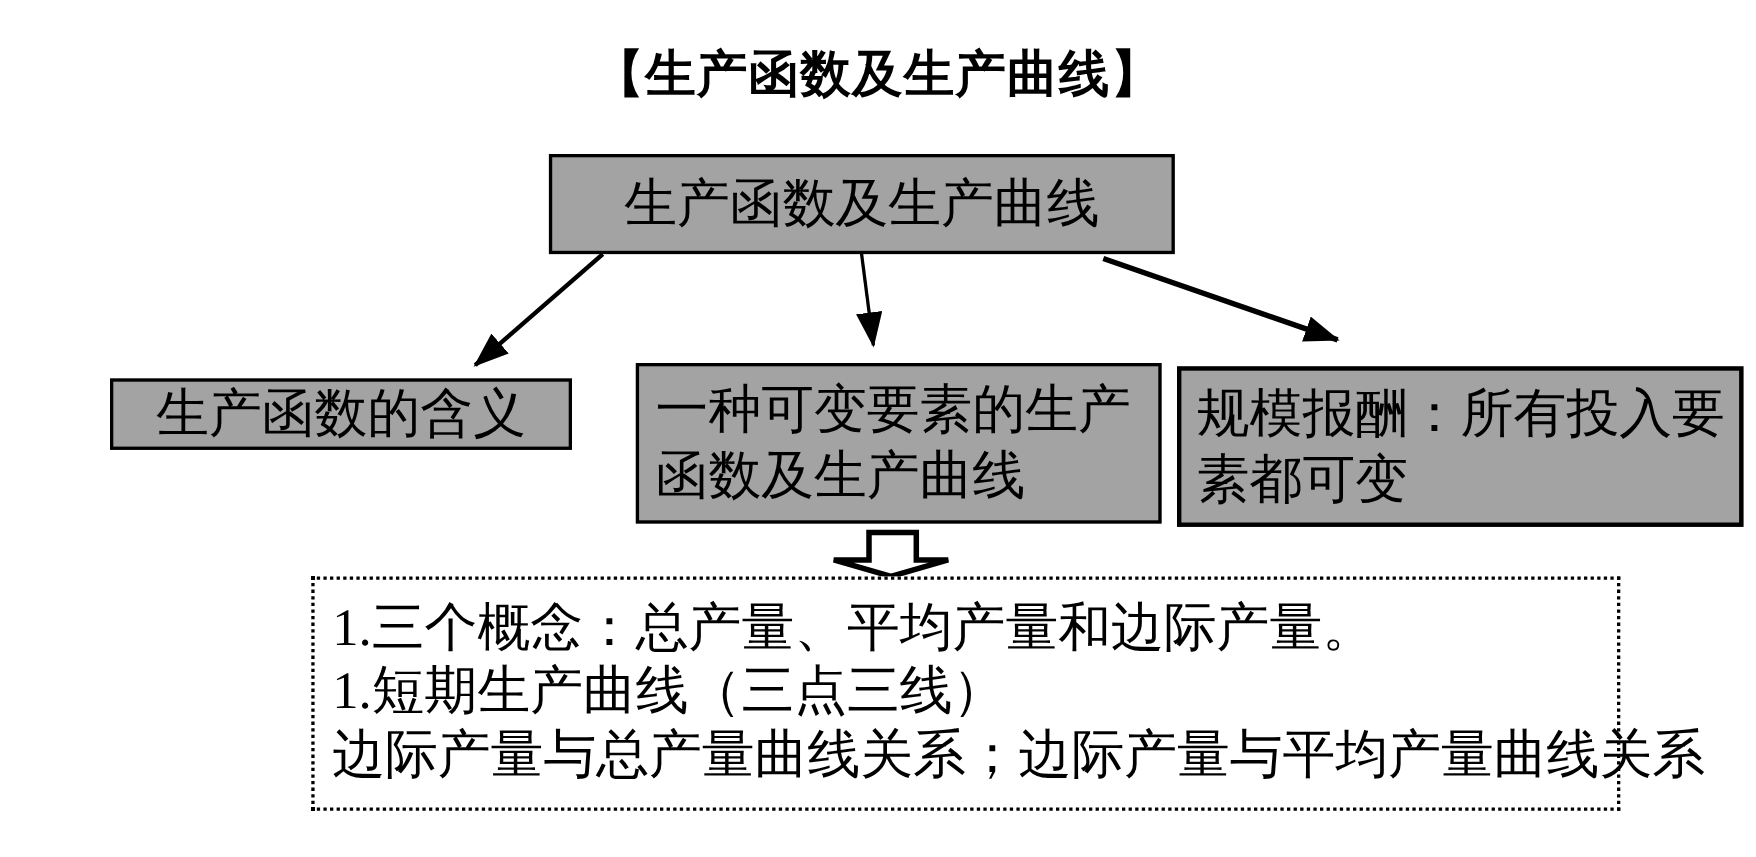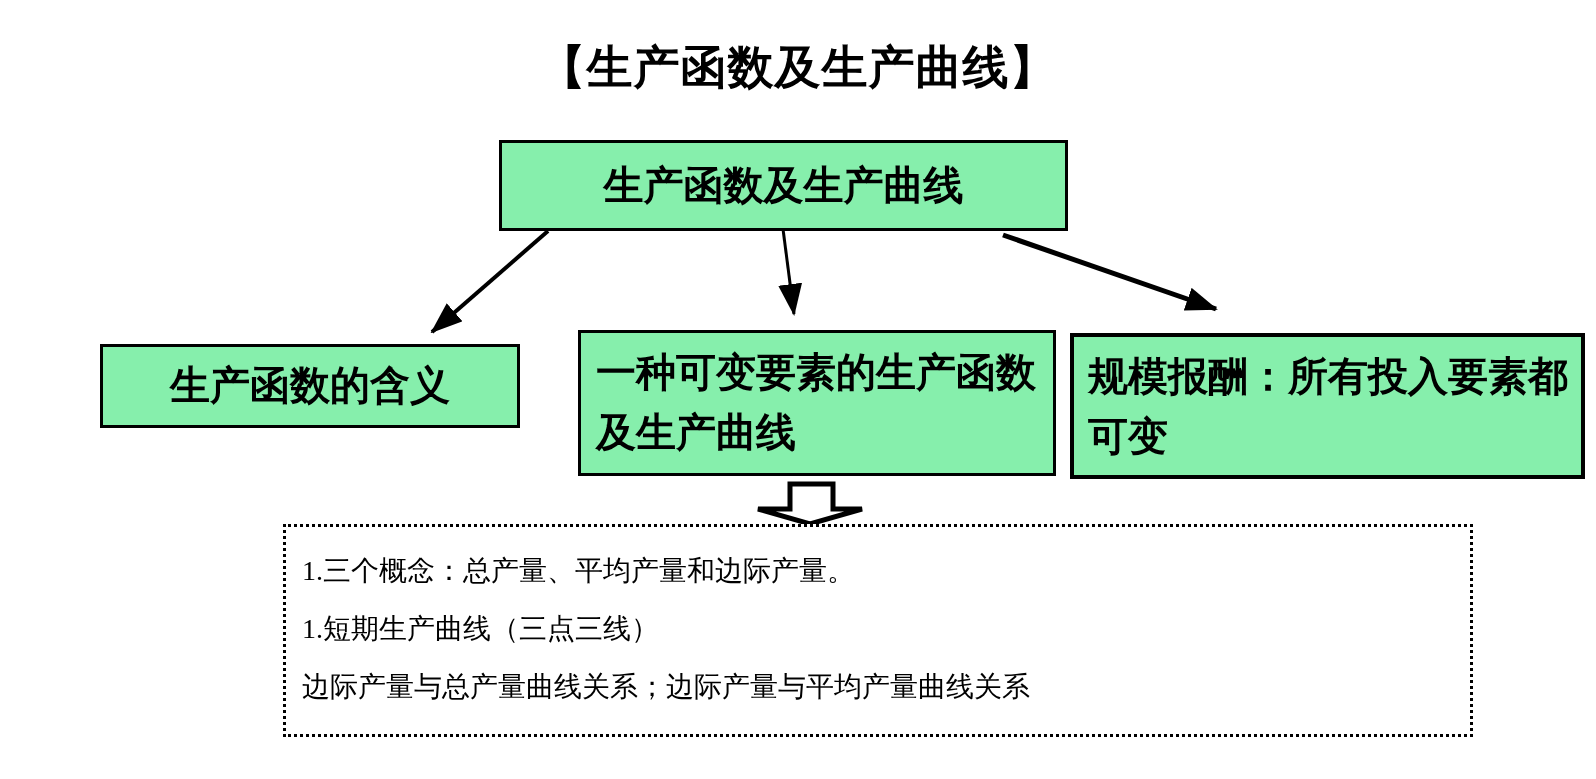"生产函数及生产曲线" .box { background: #86efac -> #a3a3a3; font-size: 40px -> 48px; font-weight: bold -> none }
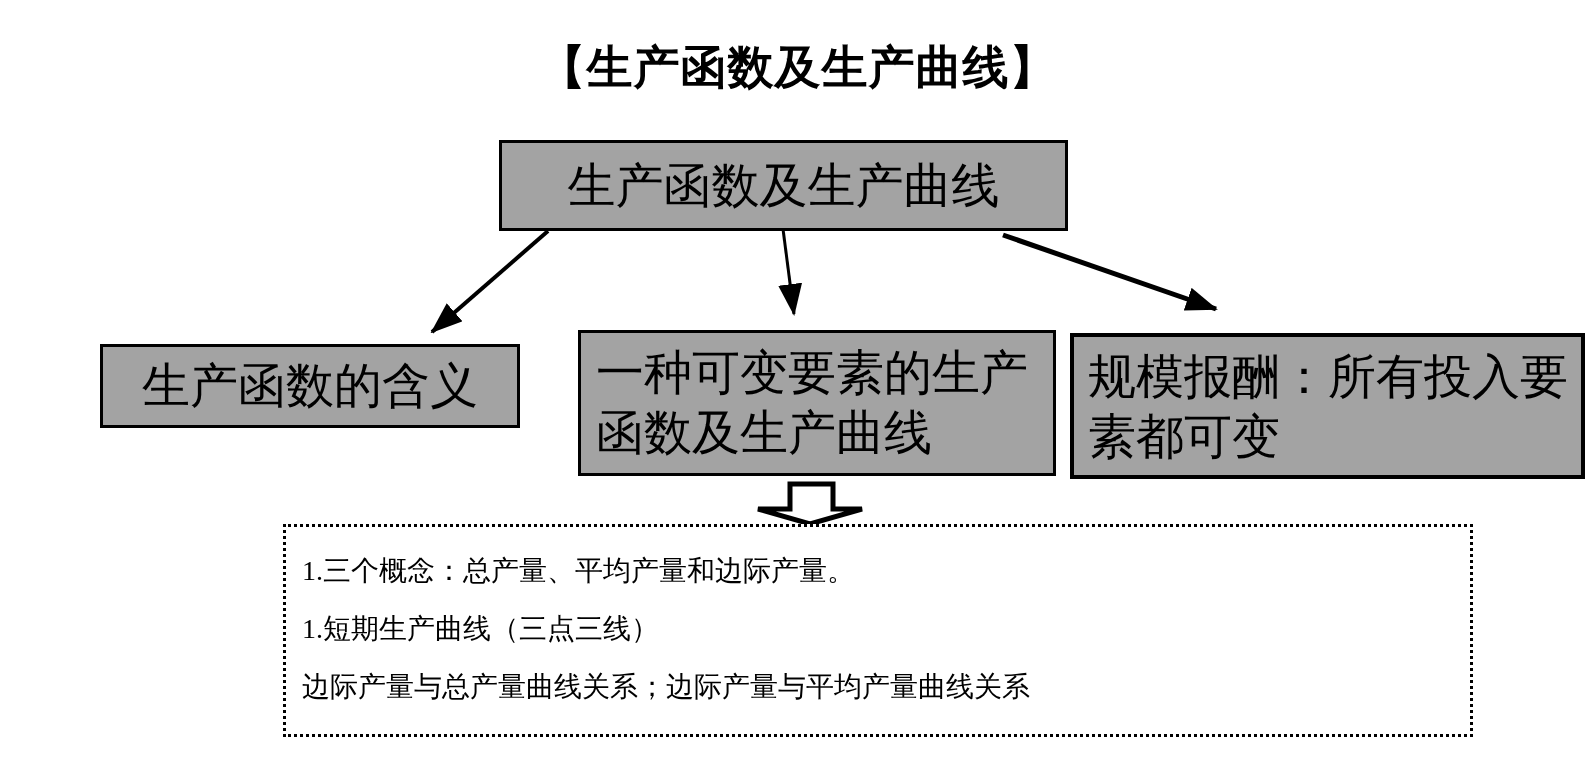"生产函数的含义" #branch-left { height: 84px -> 65px }
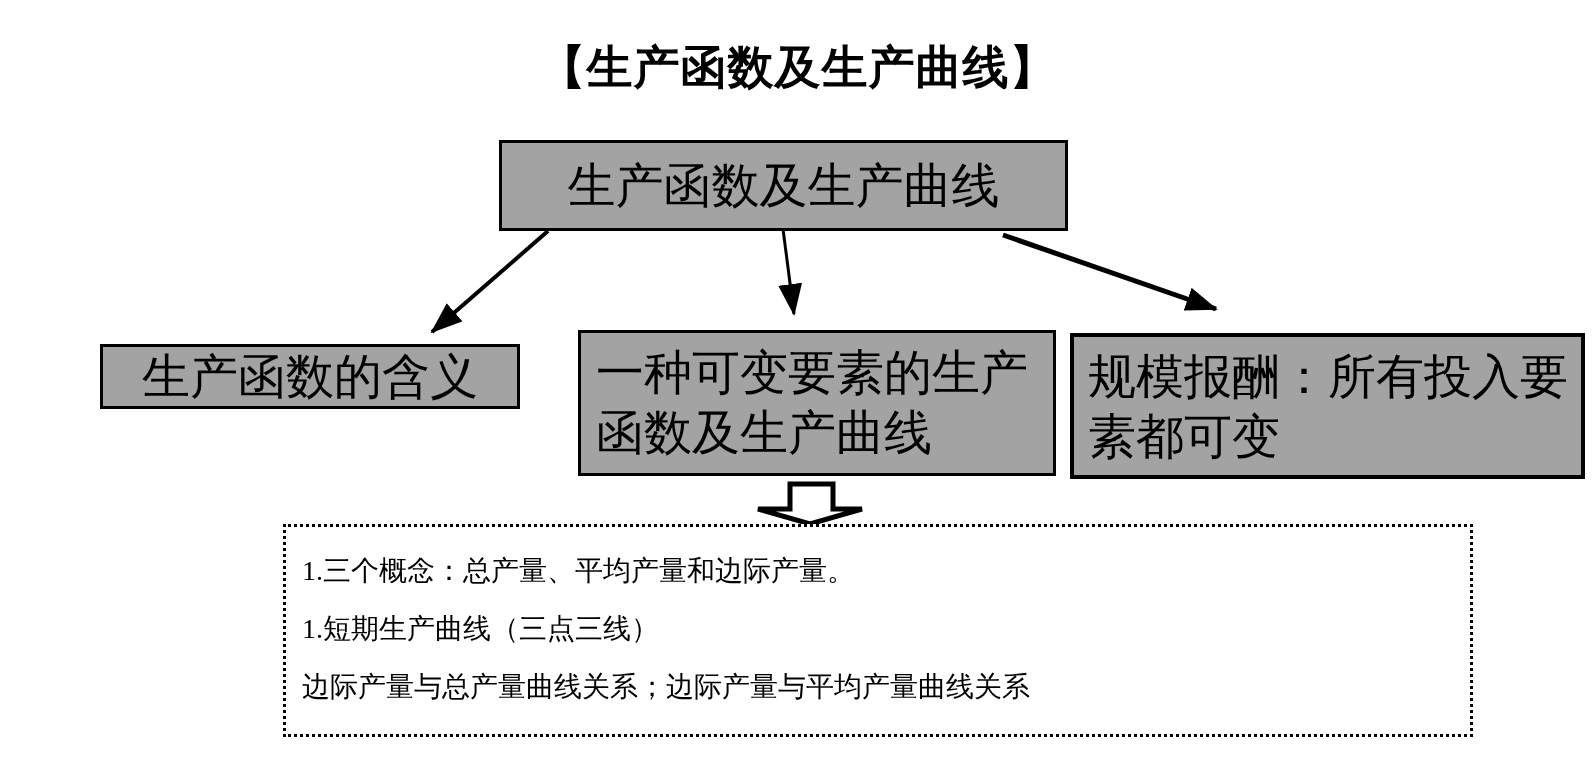"1.三个概念：总产量、平均产量和边际产量。" #detail-box { font-size: 28px -> 48px }
